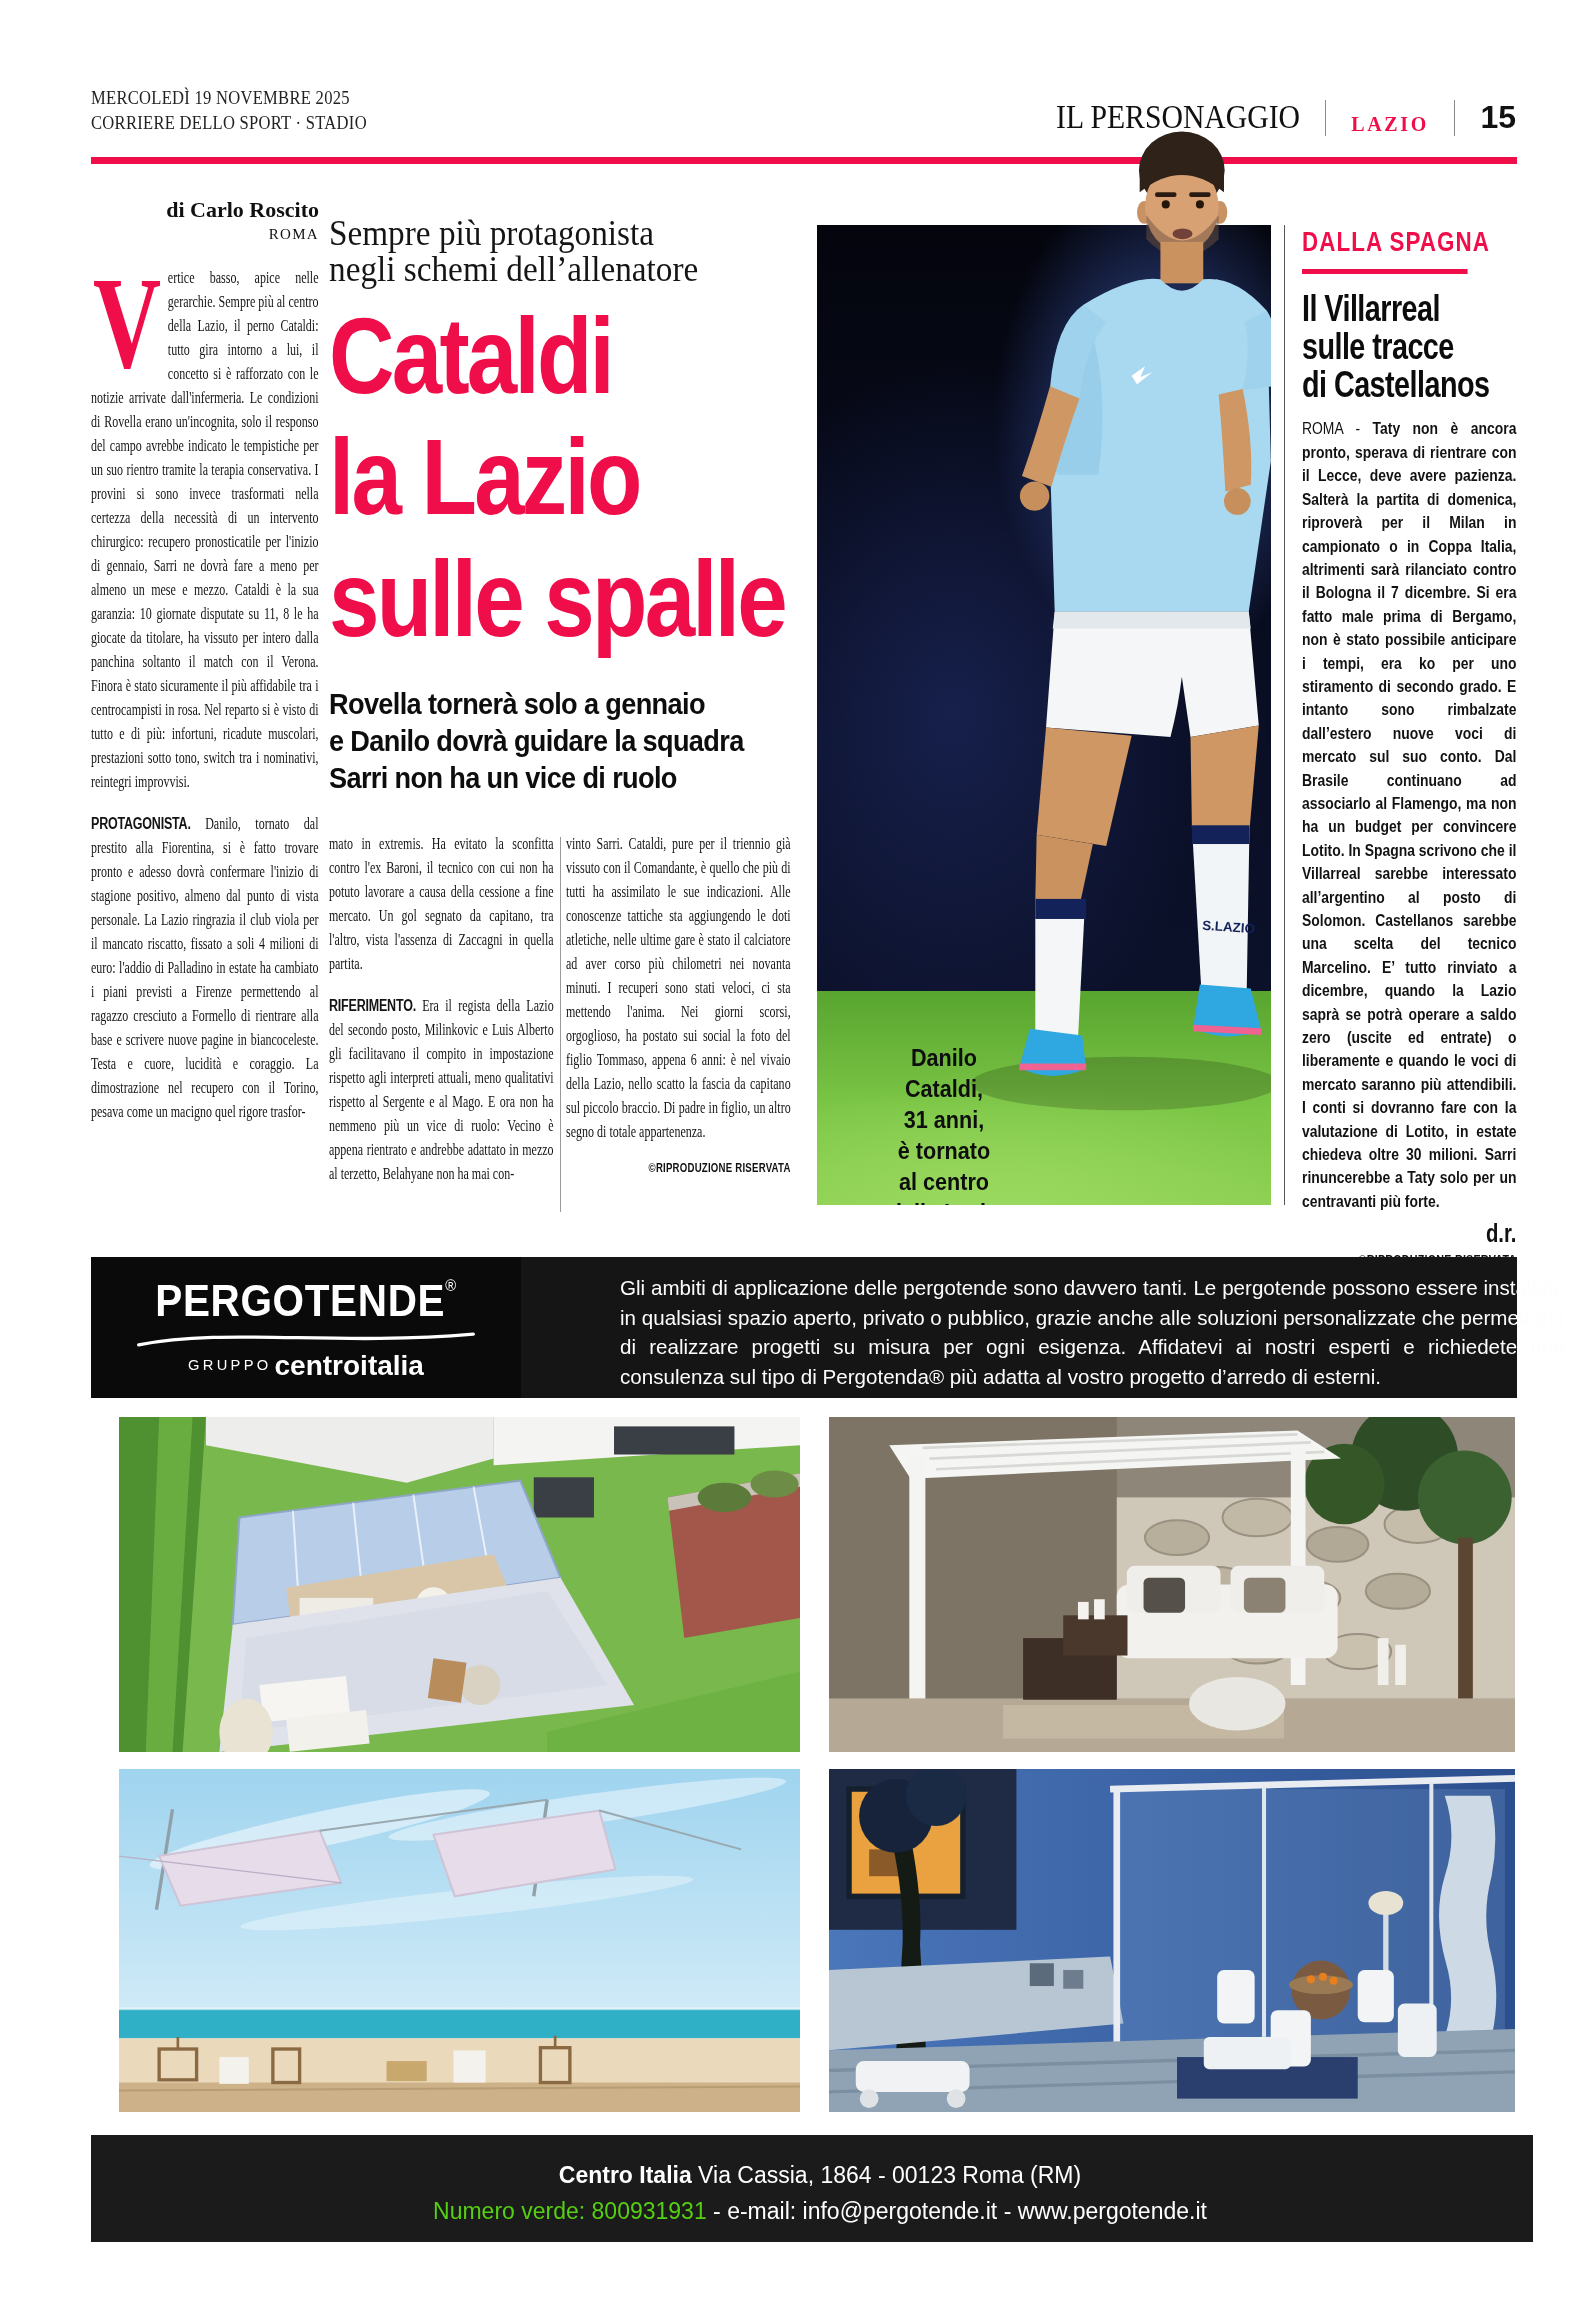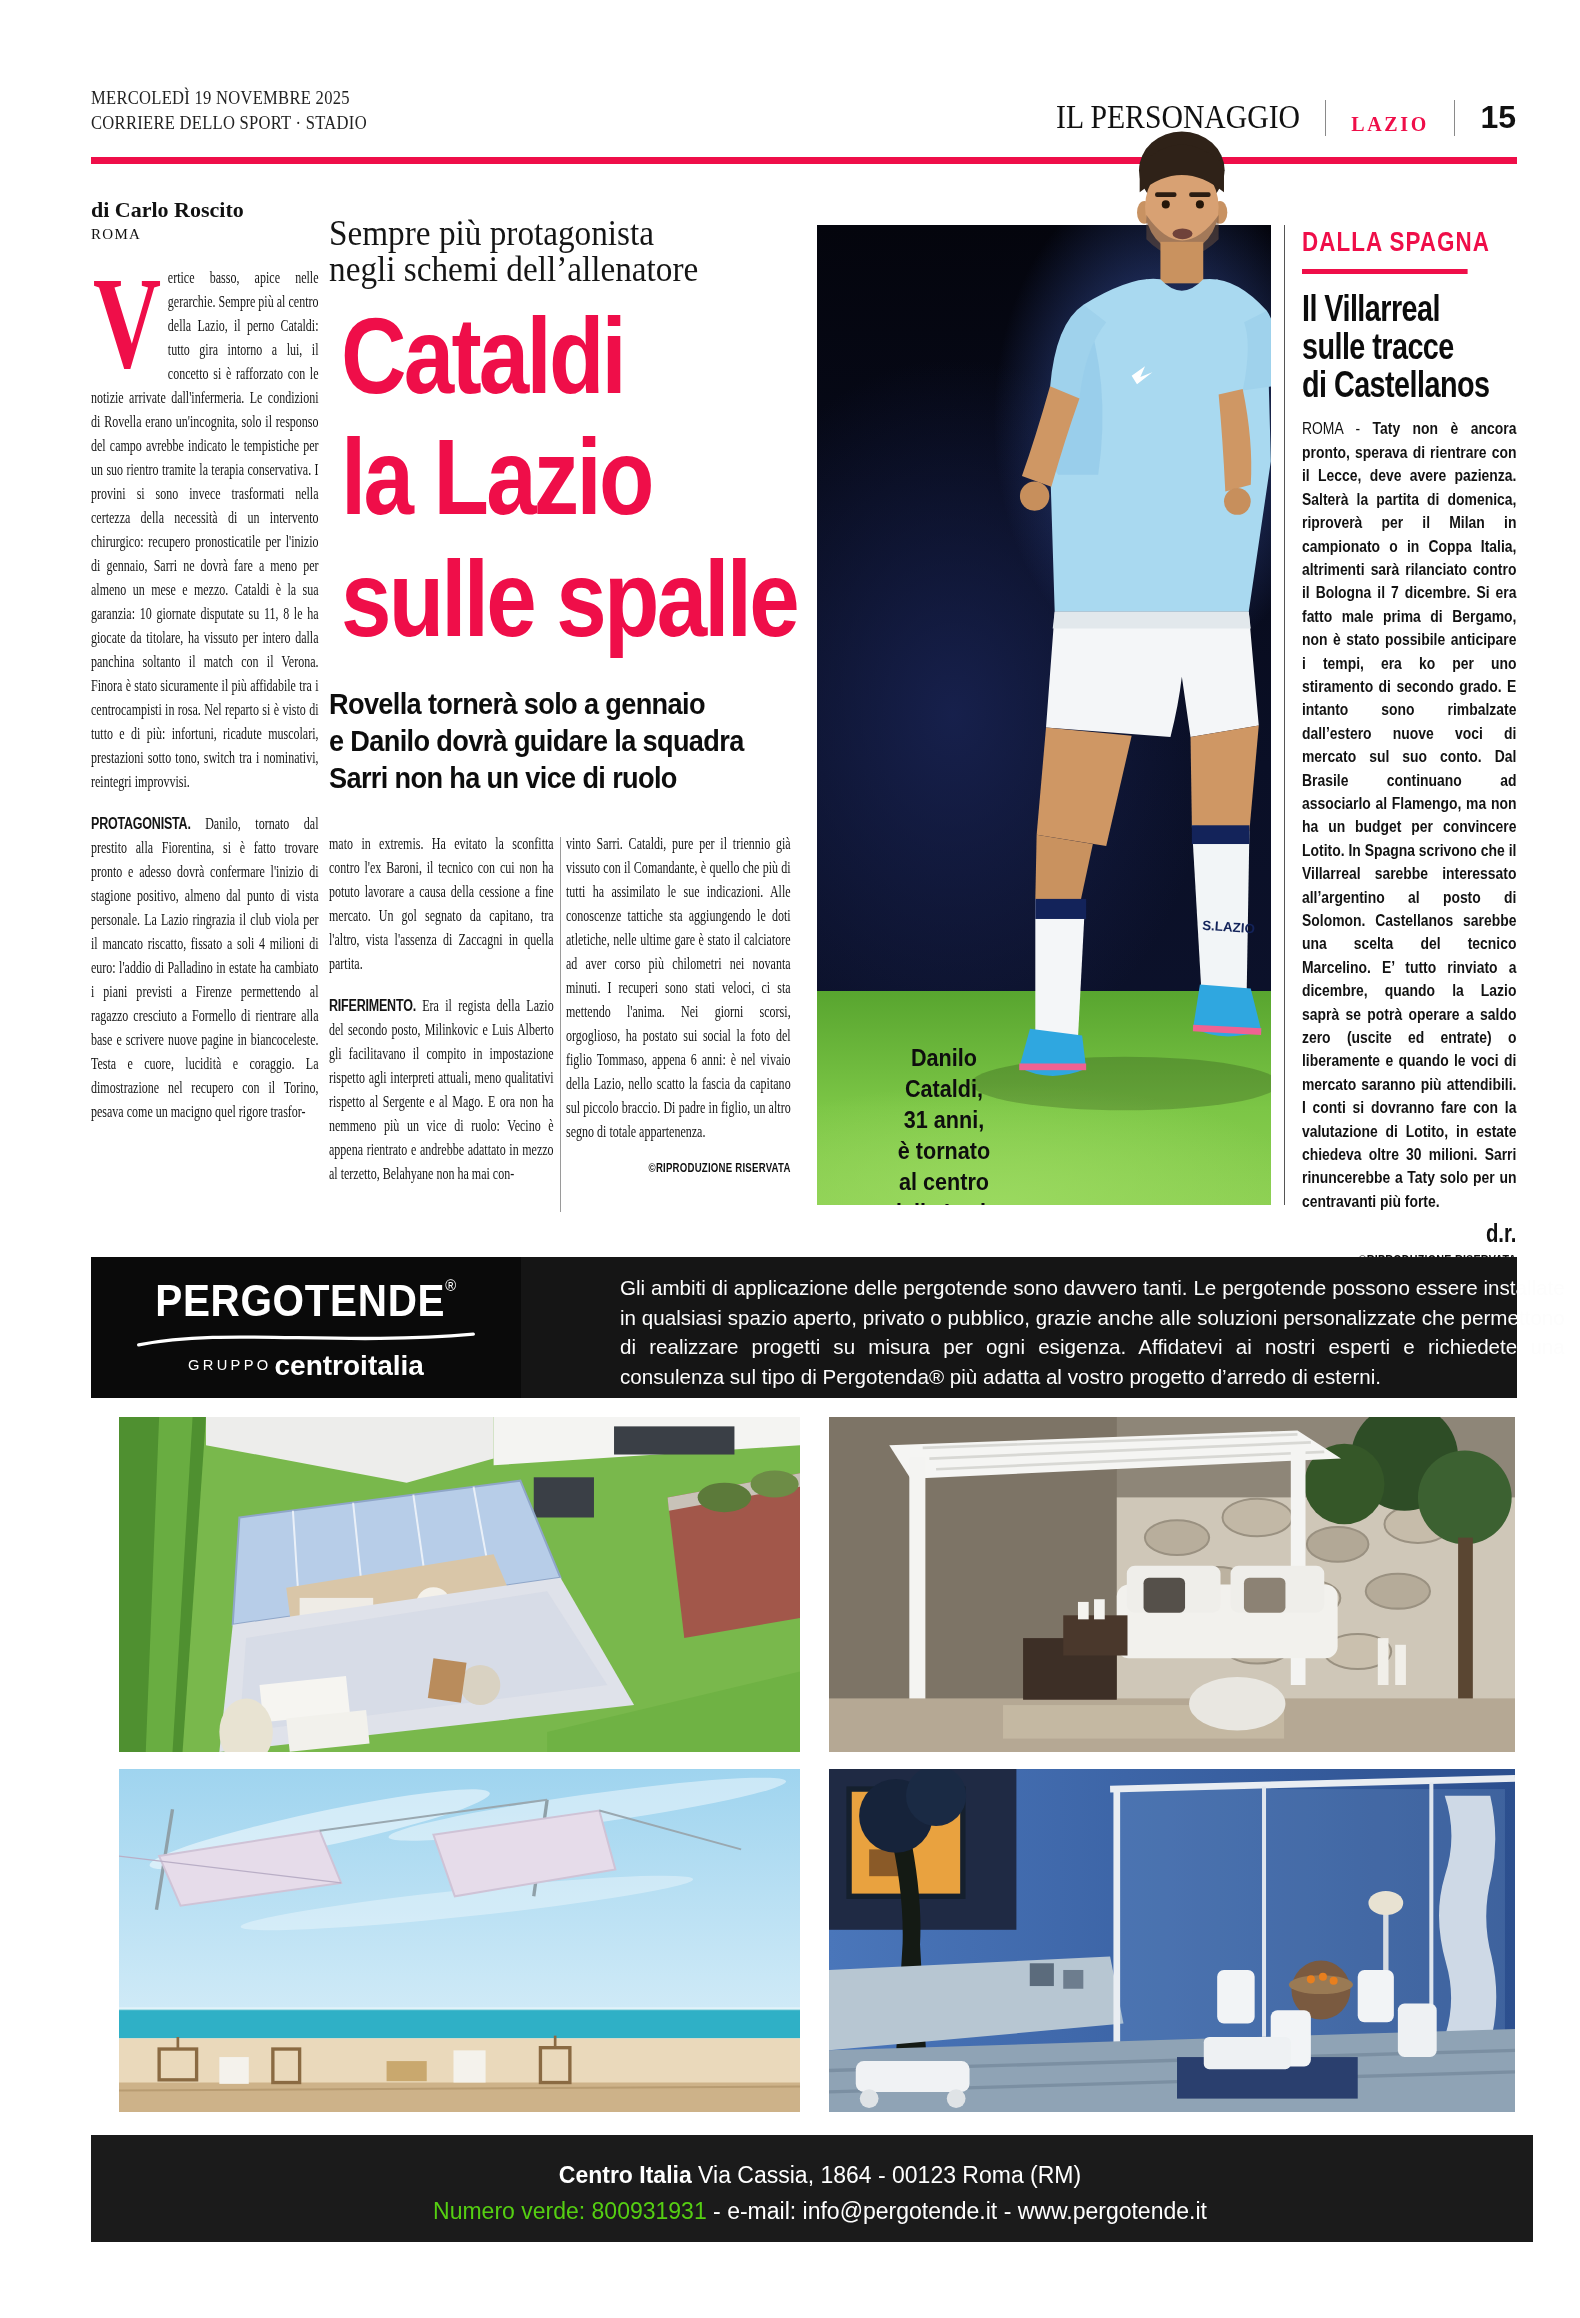"di Carlo Roscito" .byline { text-align: left -> right }
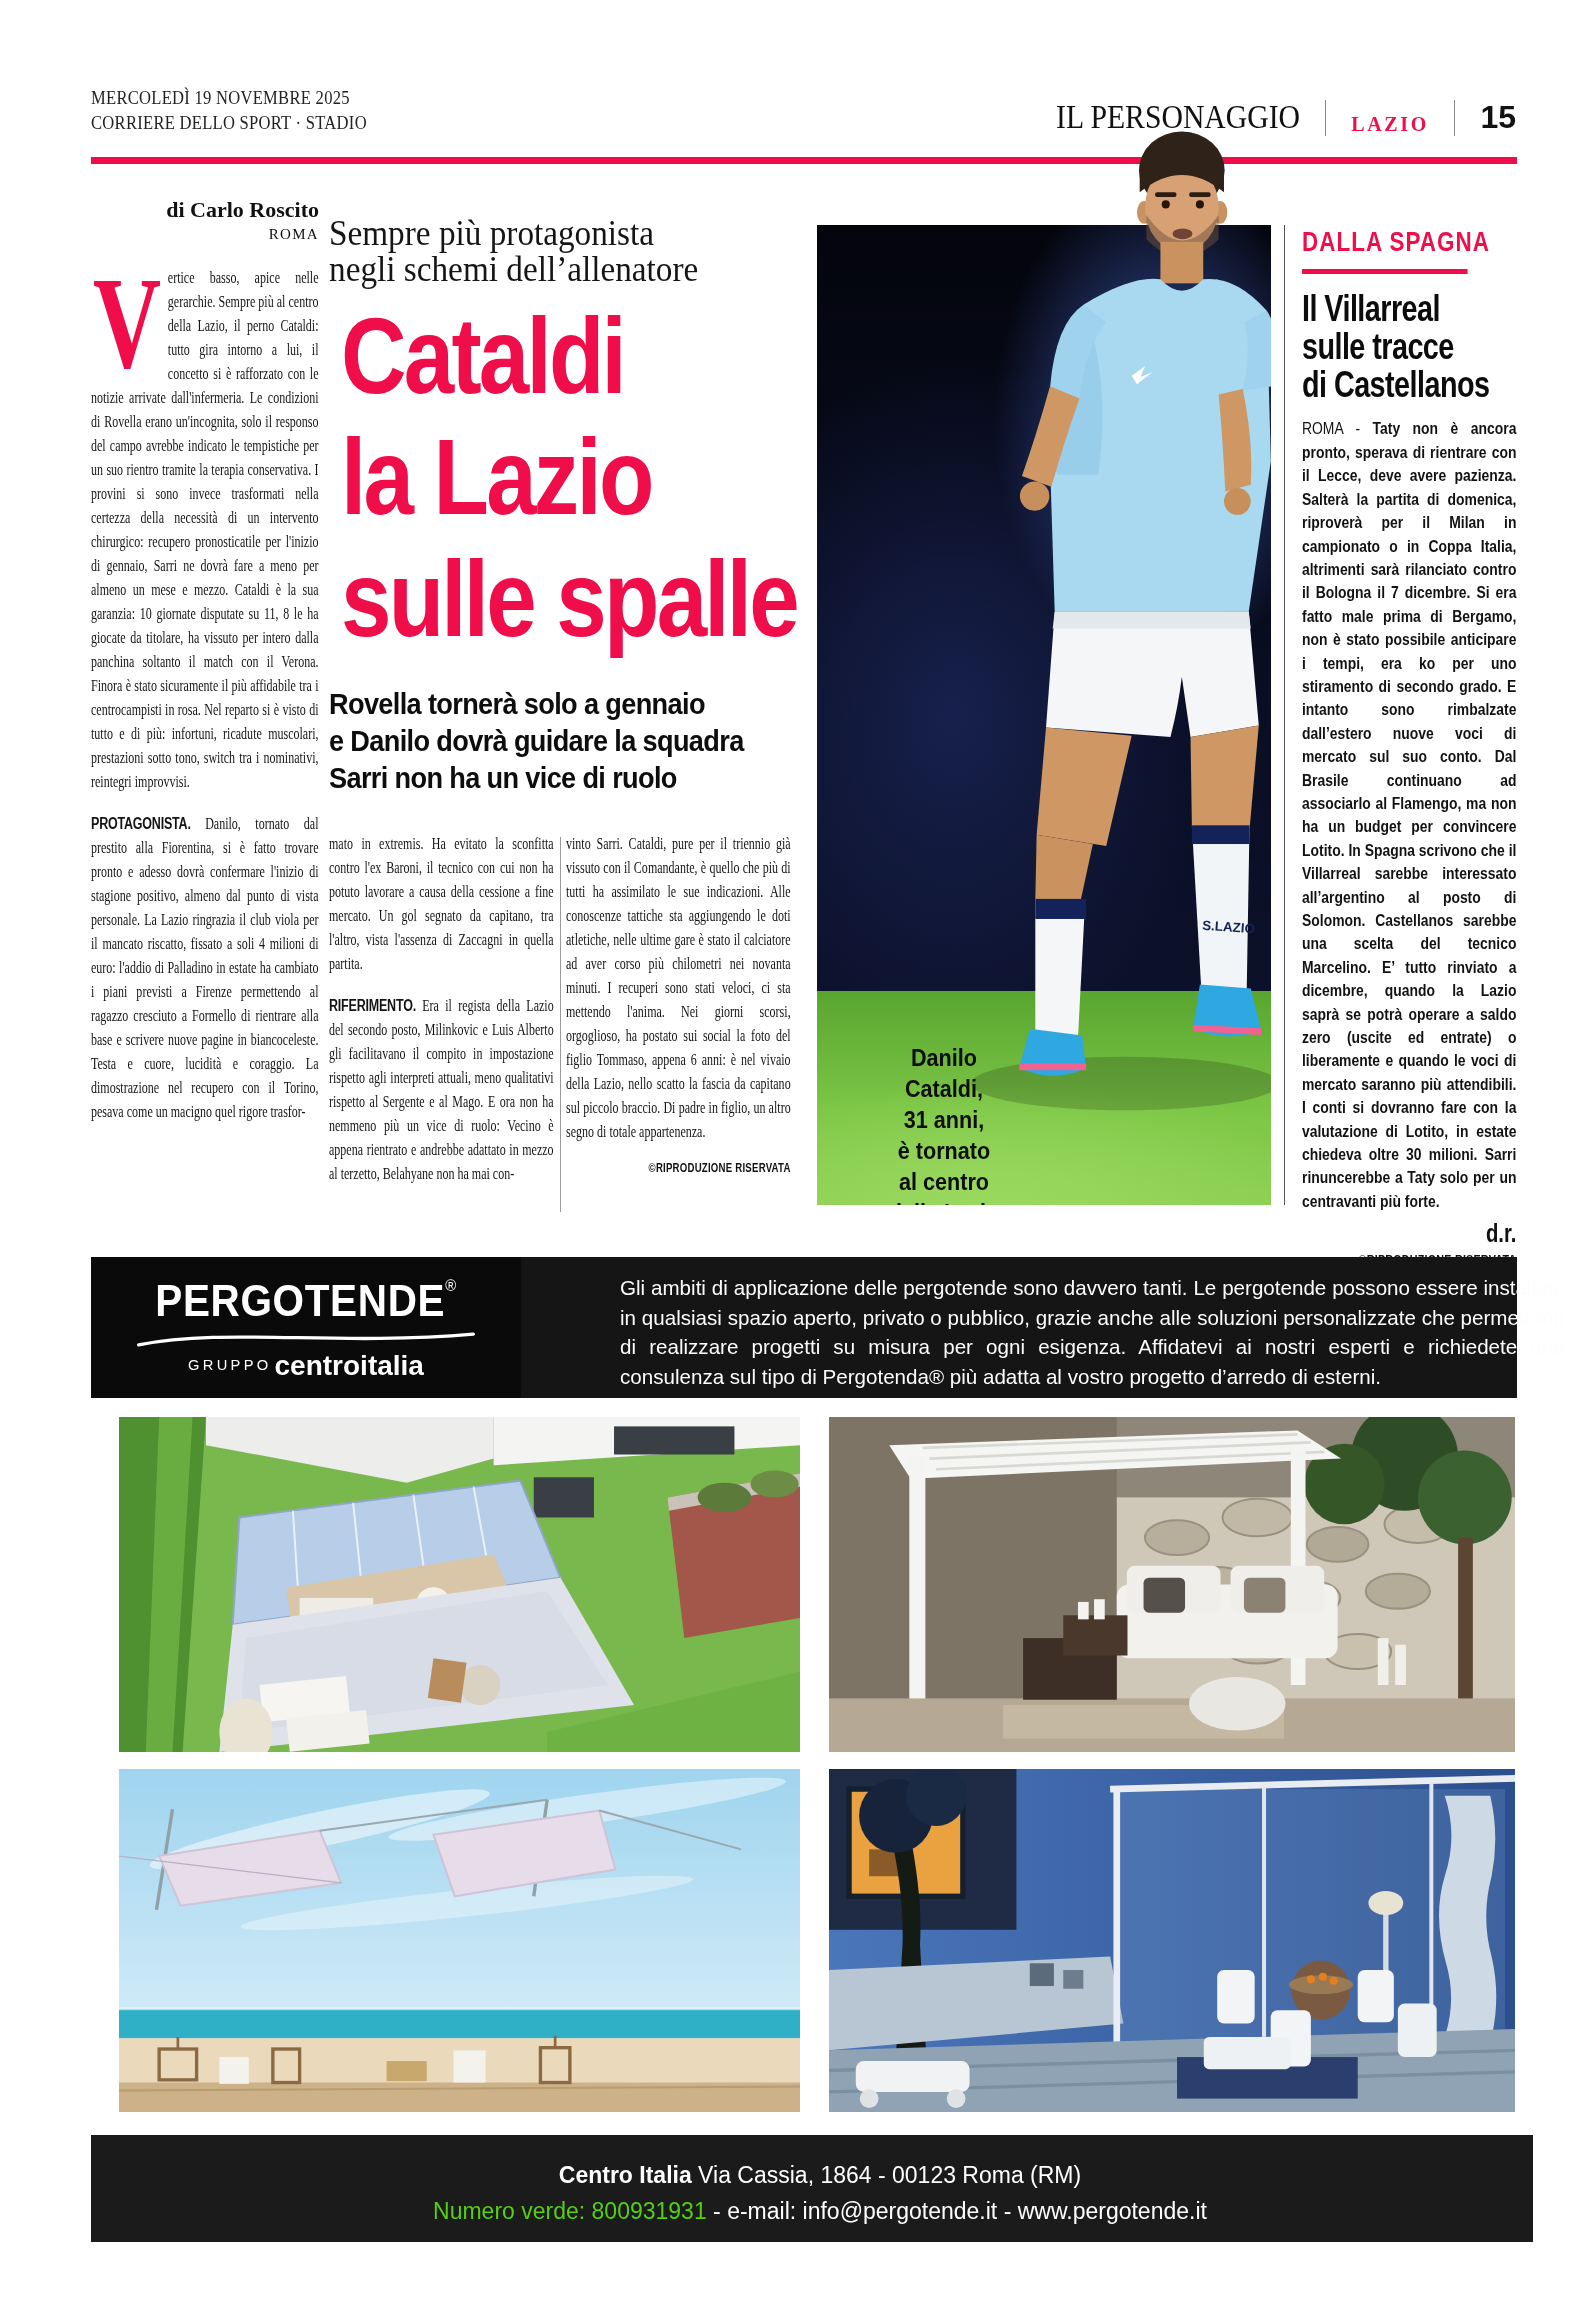"Cataldi" div.abs { left: 327px -> 315px }
